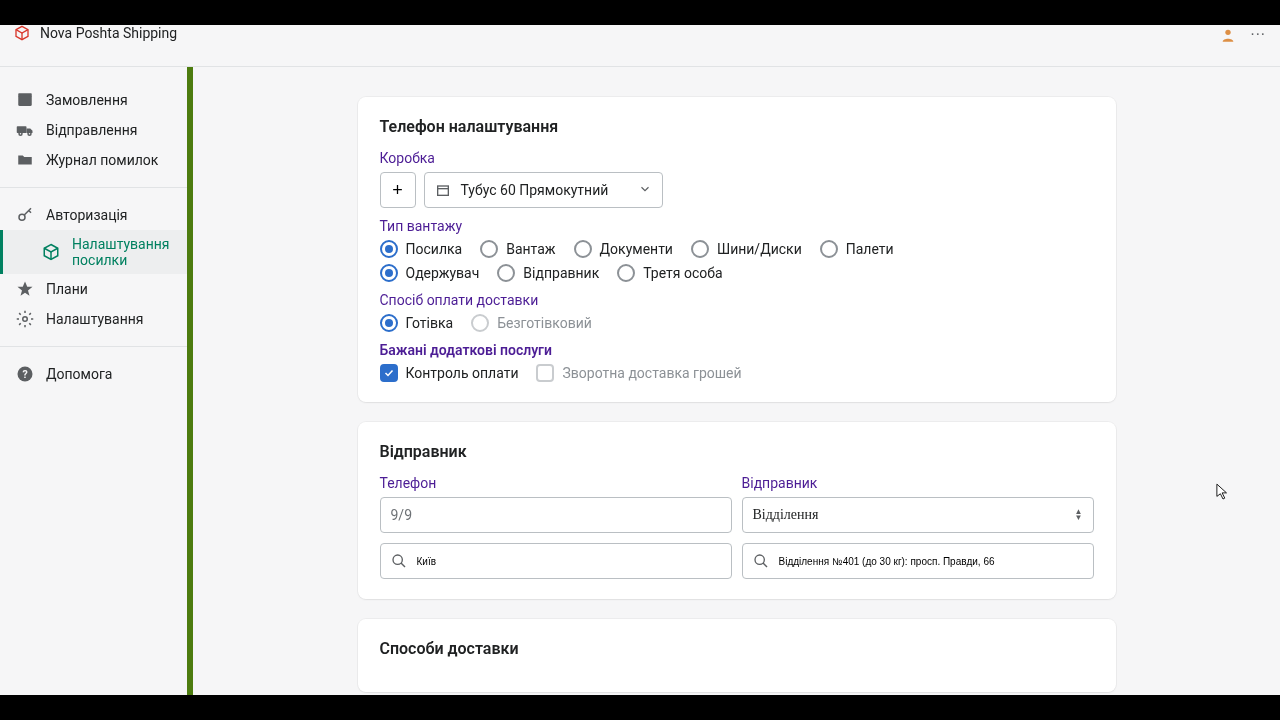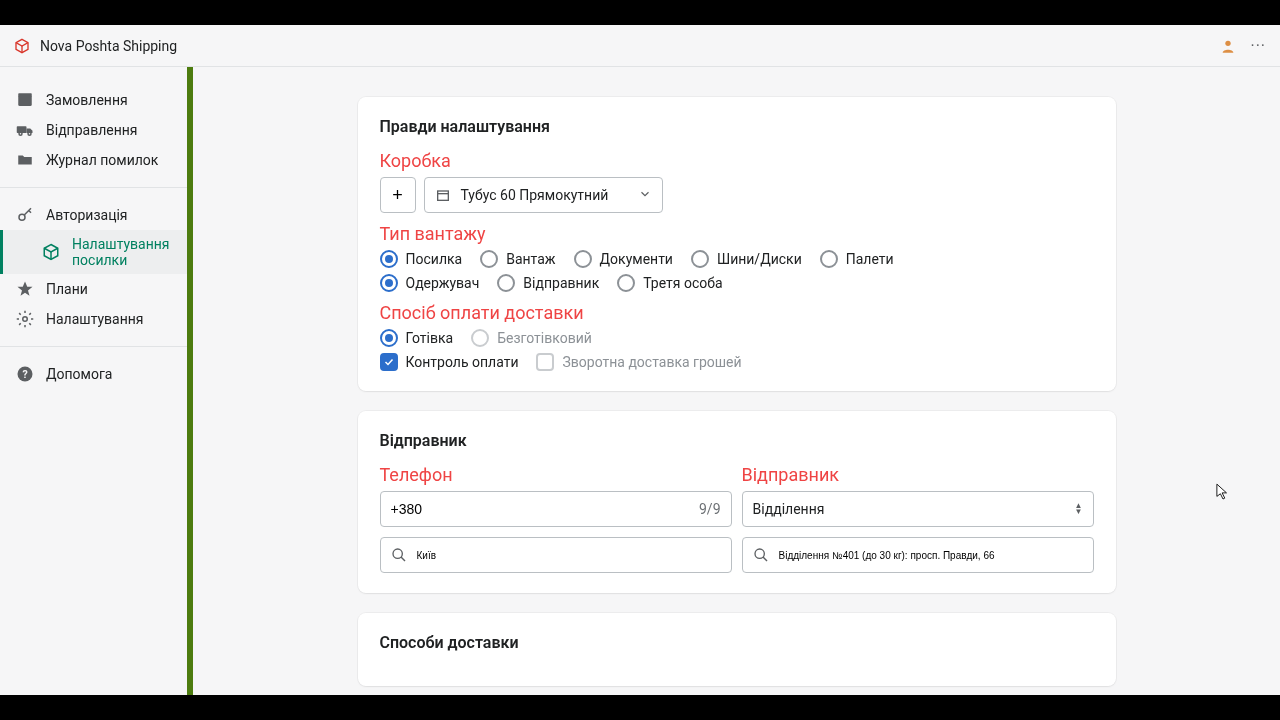"Nova Poshta Shipping" .topbar { align-items: center -> flex-start }
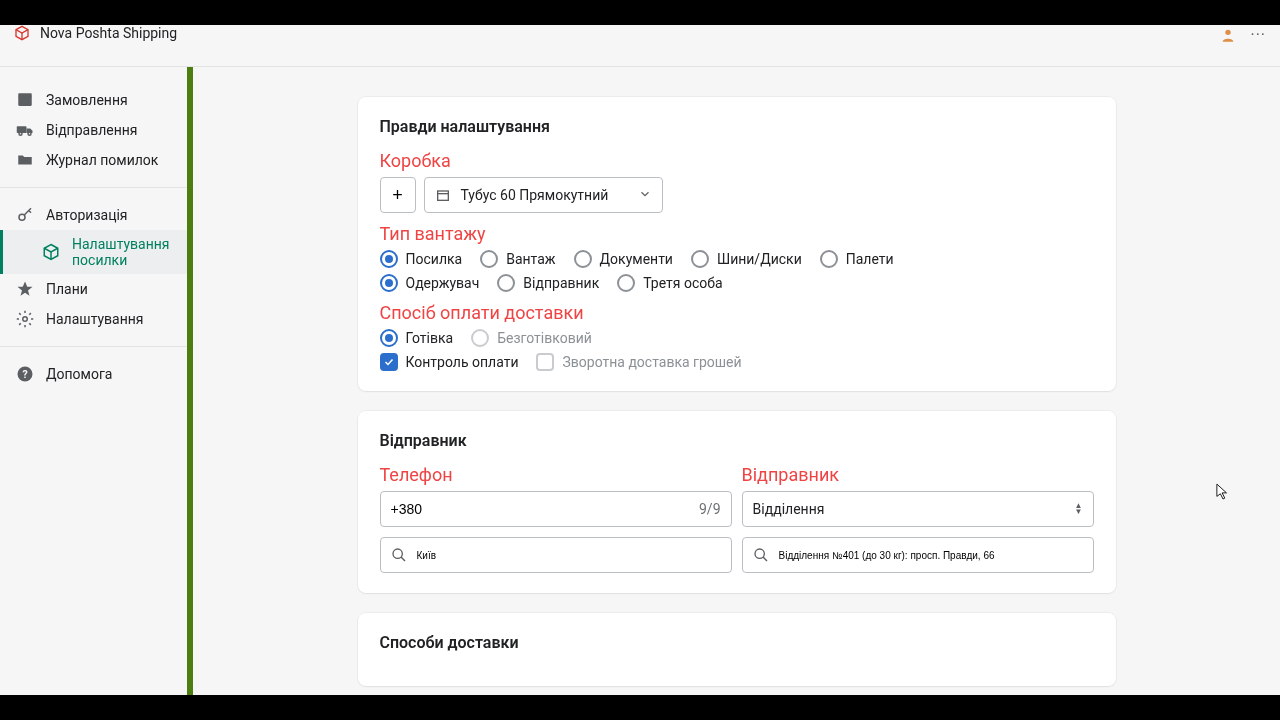"Правди налаштування" div.panel-title { text: Правди -> Телефон }
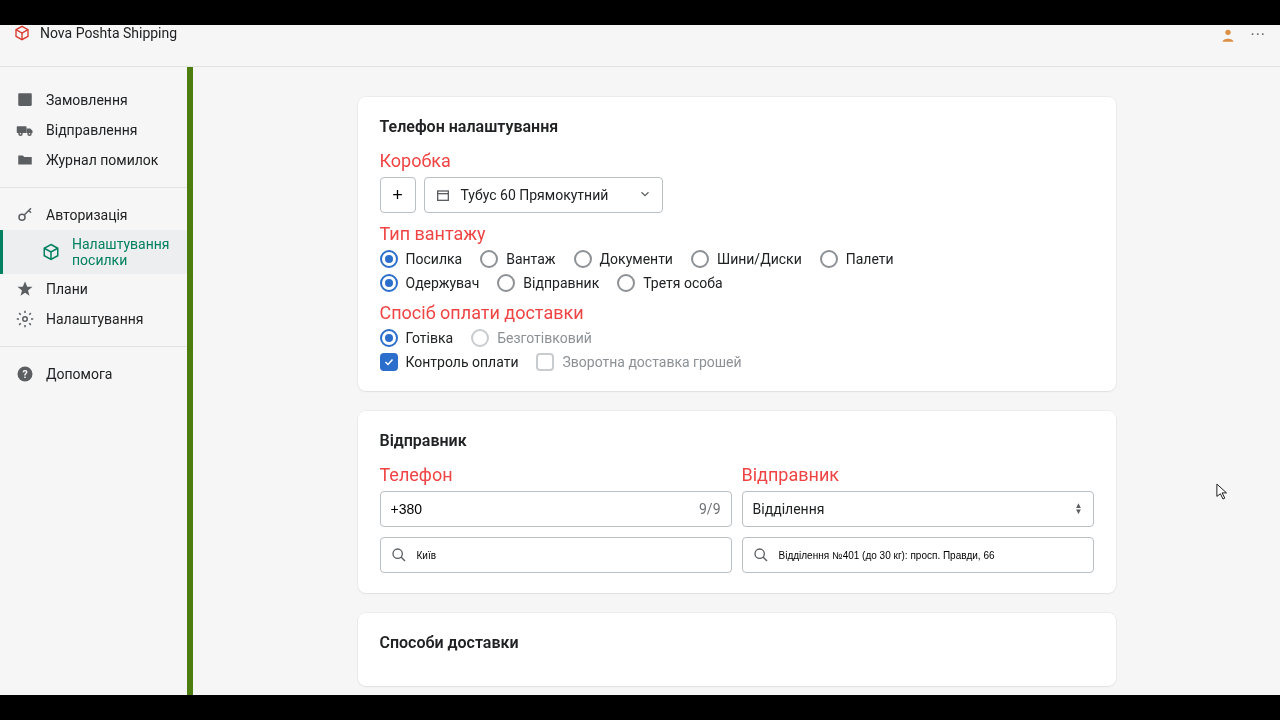"Коробка" .label { color: #ef4444 -> #4c1d95; font-size: 18px -> 14px }
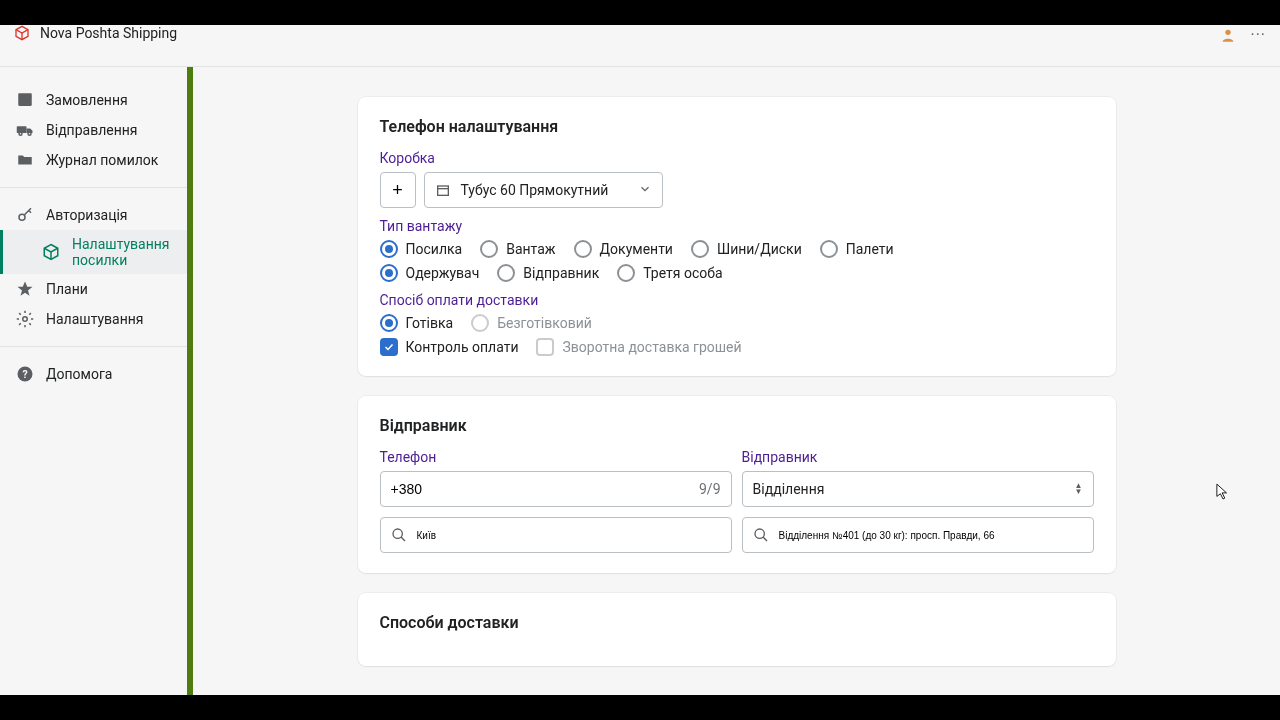"Бажані додаткові послуги" div.label { html: none -> <div>Бажані додаткові послуги</div> }
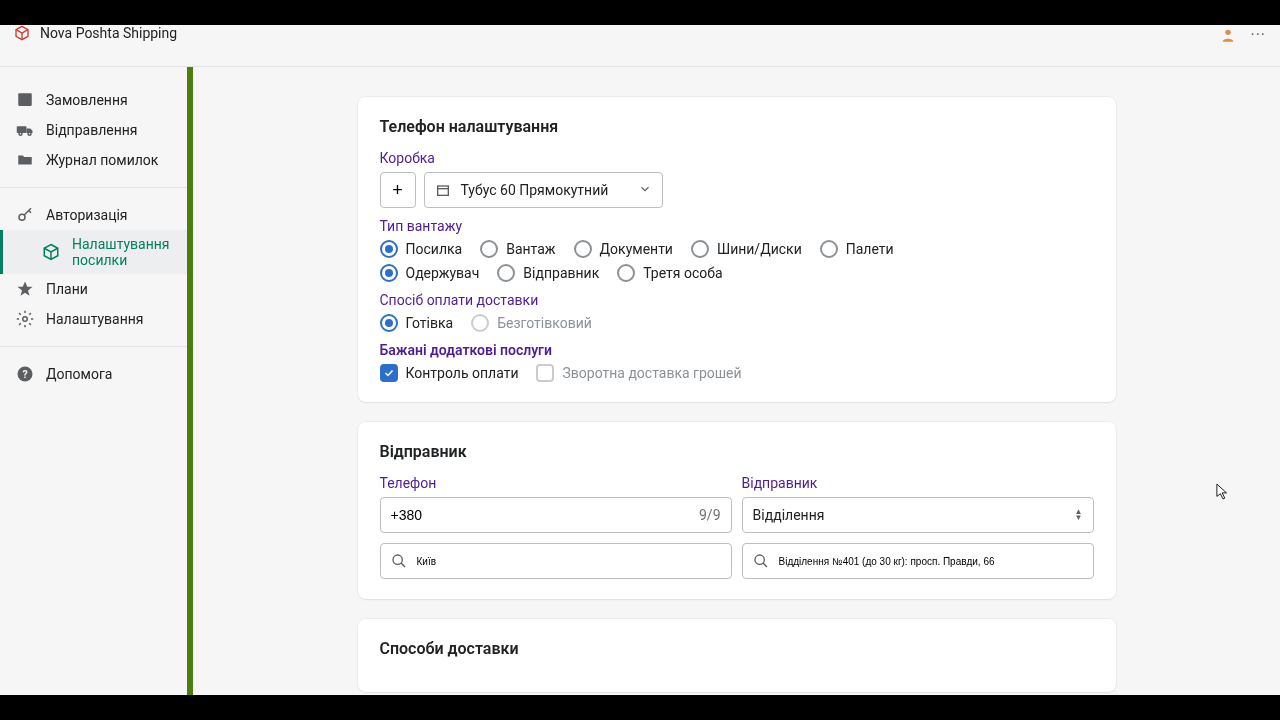"+380" input { html: <input> -> none }
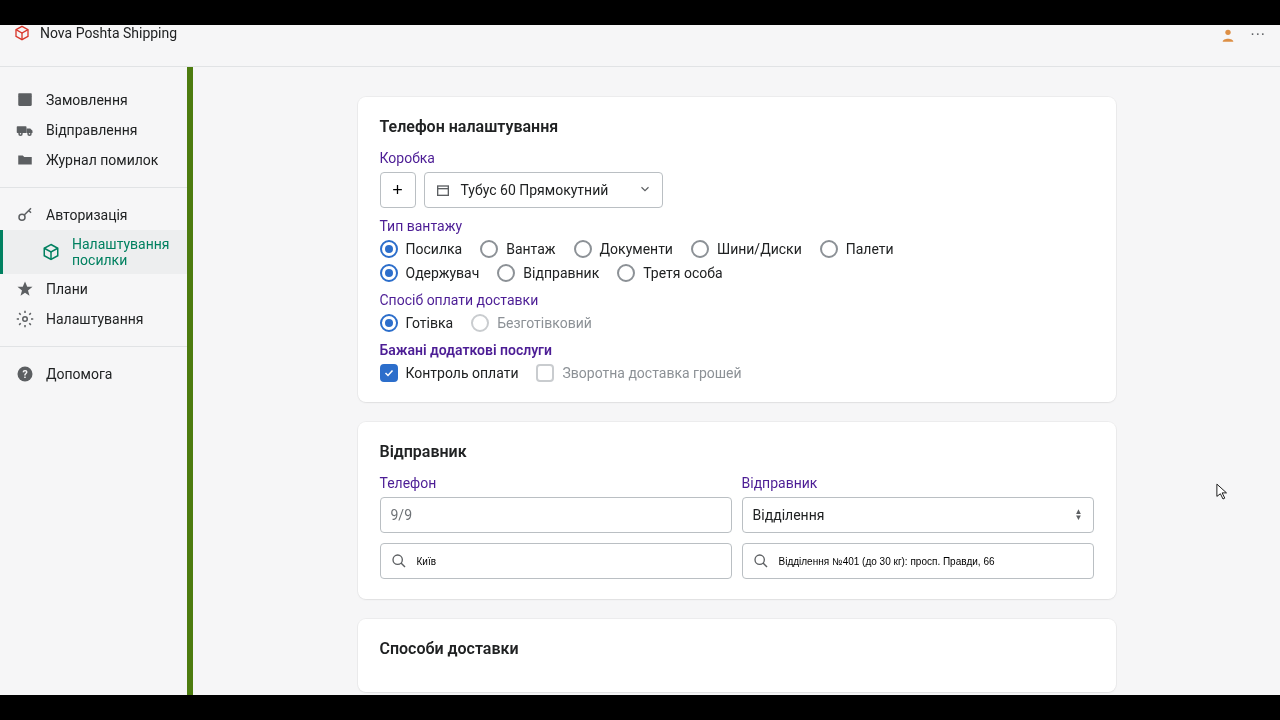"Відділення" .native-select { font-family: none -> Liberation Serif, serif }
